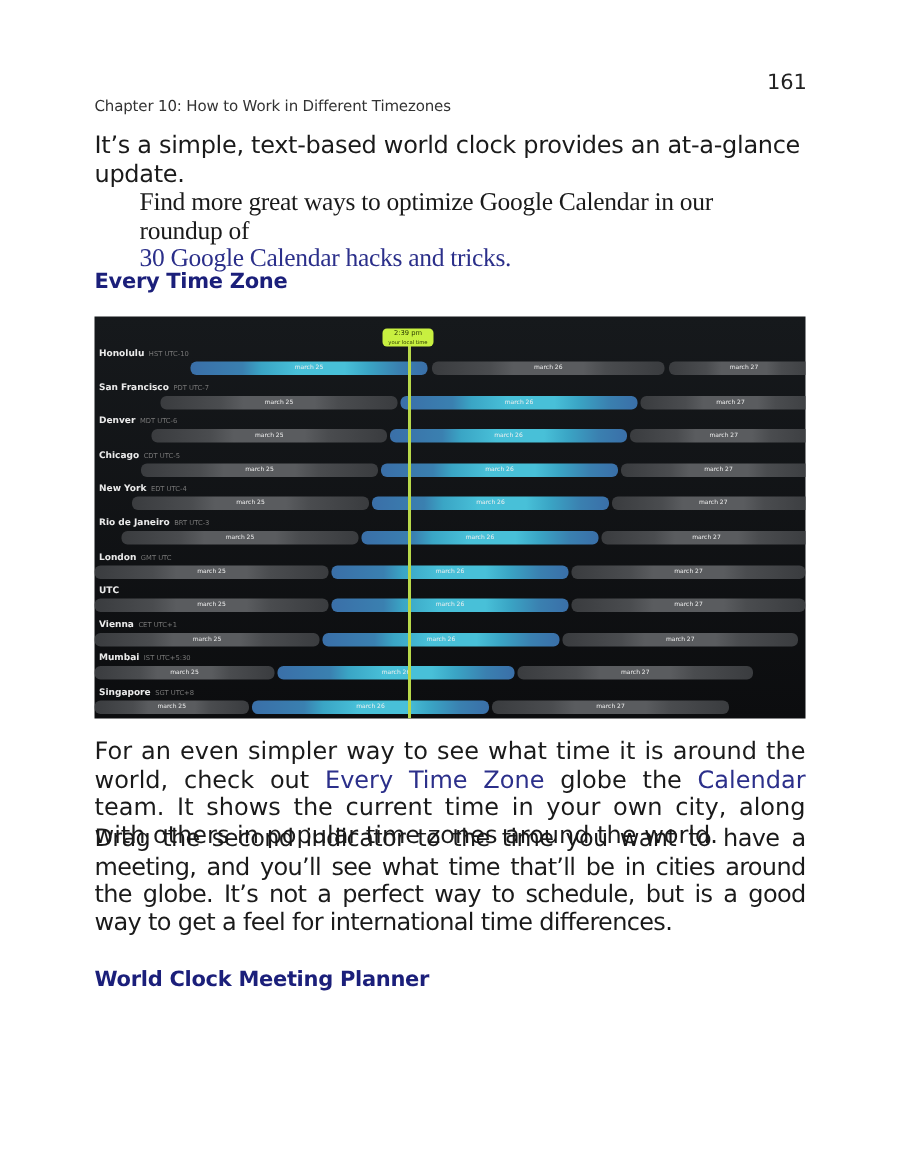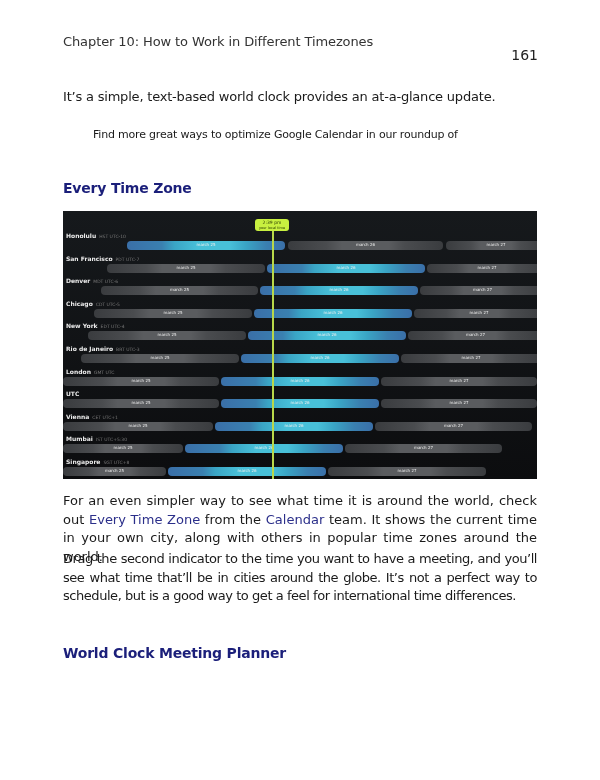"Chapter 10: How to Work" .running-head { font-size: 13px -> 10px; top: 34px -> 66px }
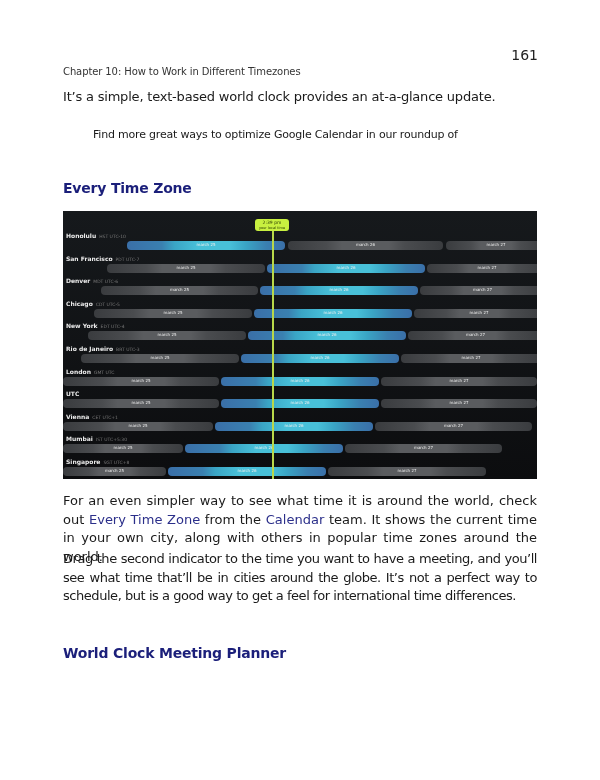"It’s a simple, text-based world" .para { font-size: 13px -> 16px }
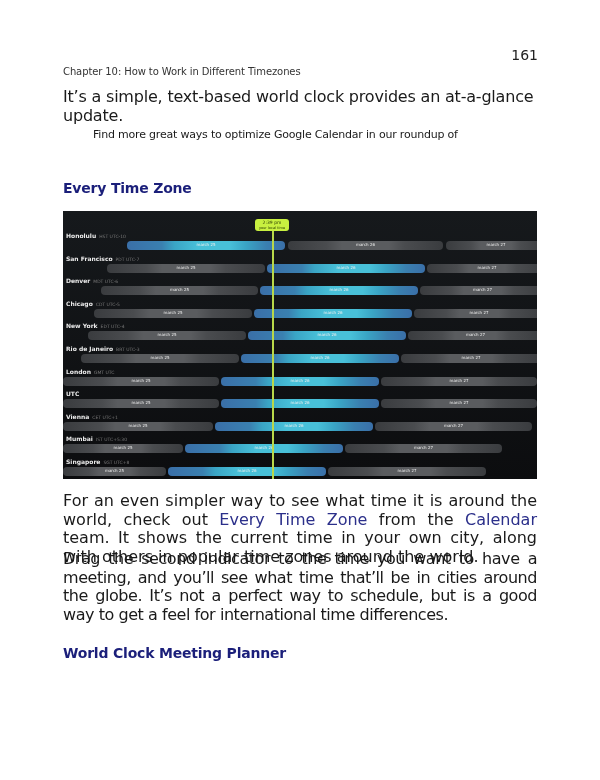"Find more great ways to" .callout { font-family: none -> Liberation Serif, serif; font-size: 11px -> 17px }
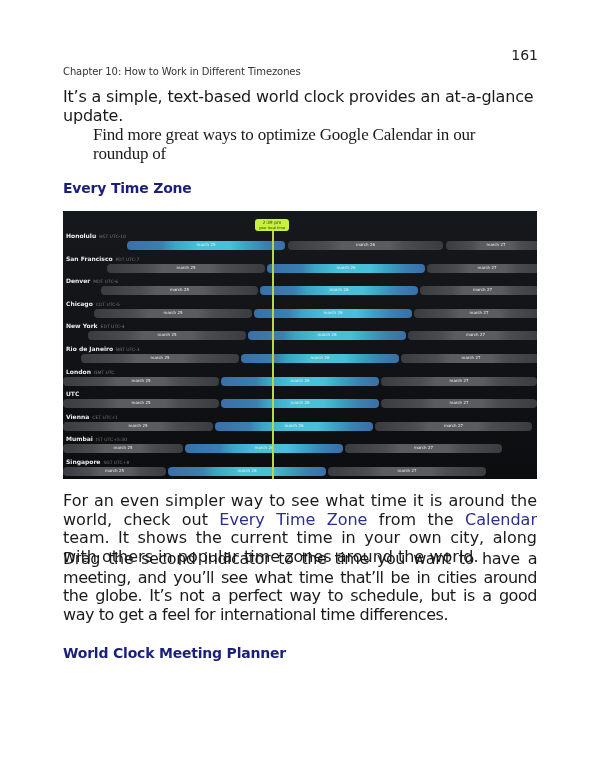"30 Google Calendar hacks and" span.link { html: none -> <span>30 Google Calendar hacks and tricks.</span> }
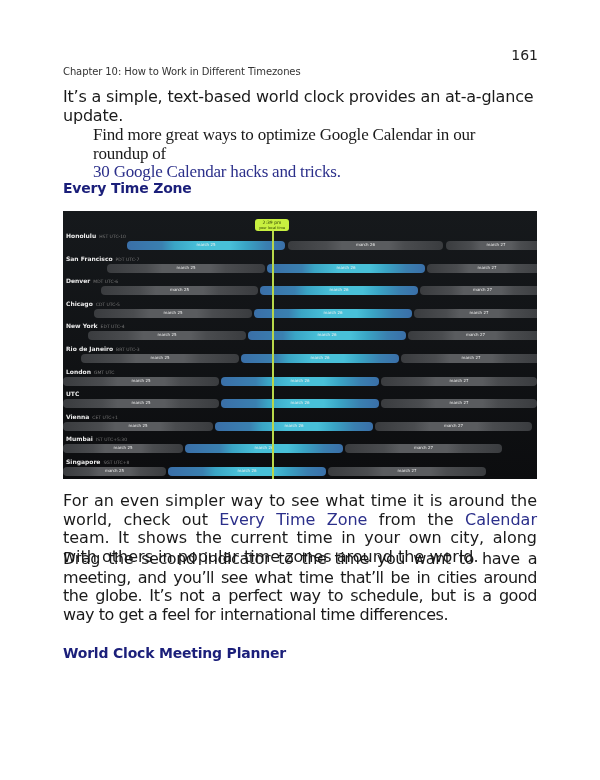"from the" span { text: from -> globe }
